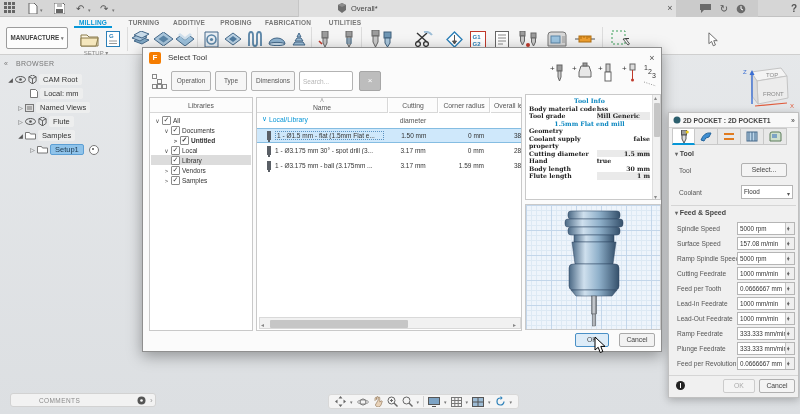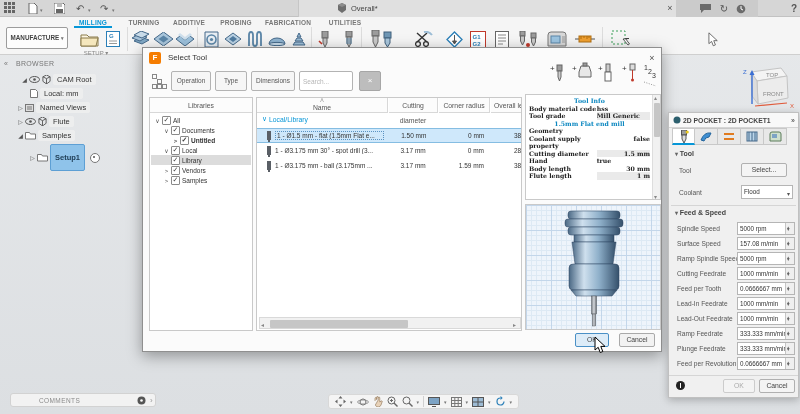"CAM Root" div.brow { left: 20px -> 6px }
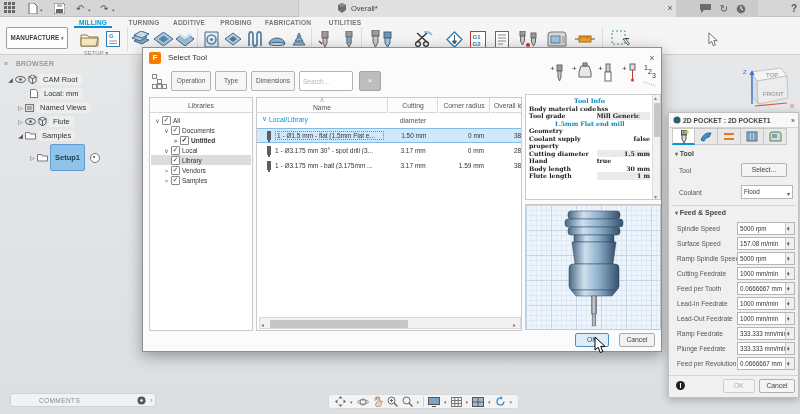"Setup1" .sel1 { font-weight: bold -> normal; padding: 8px 4px -> 0 4px }
